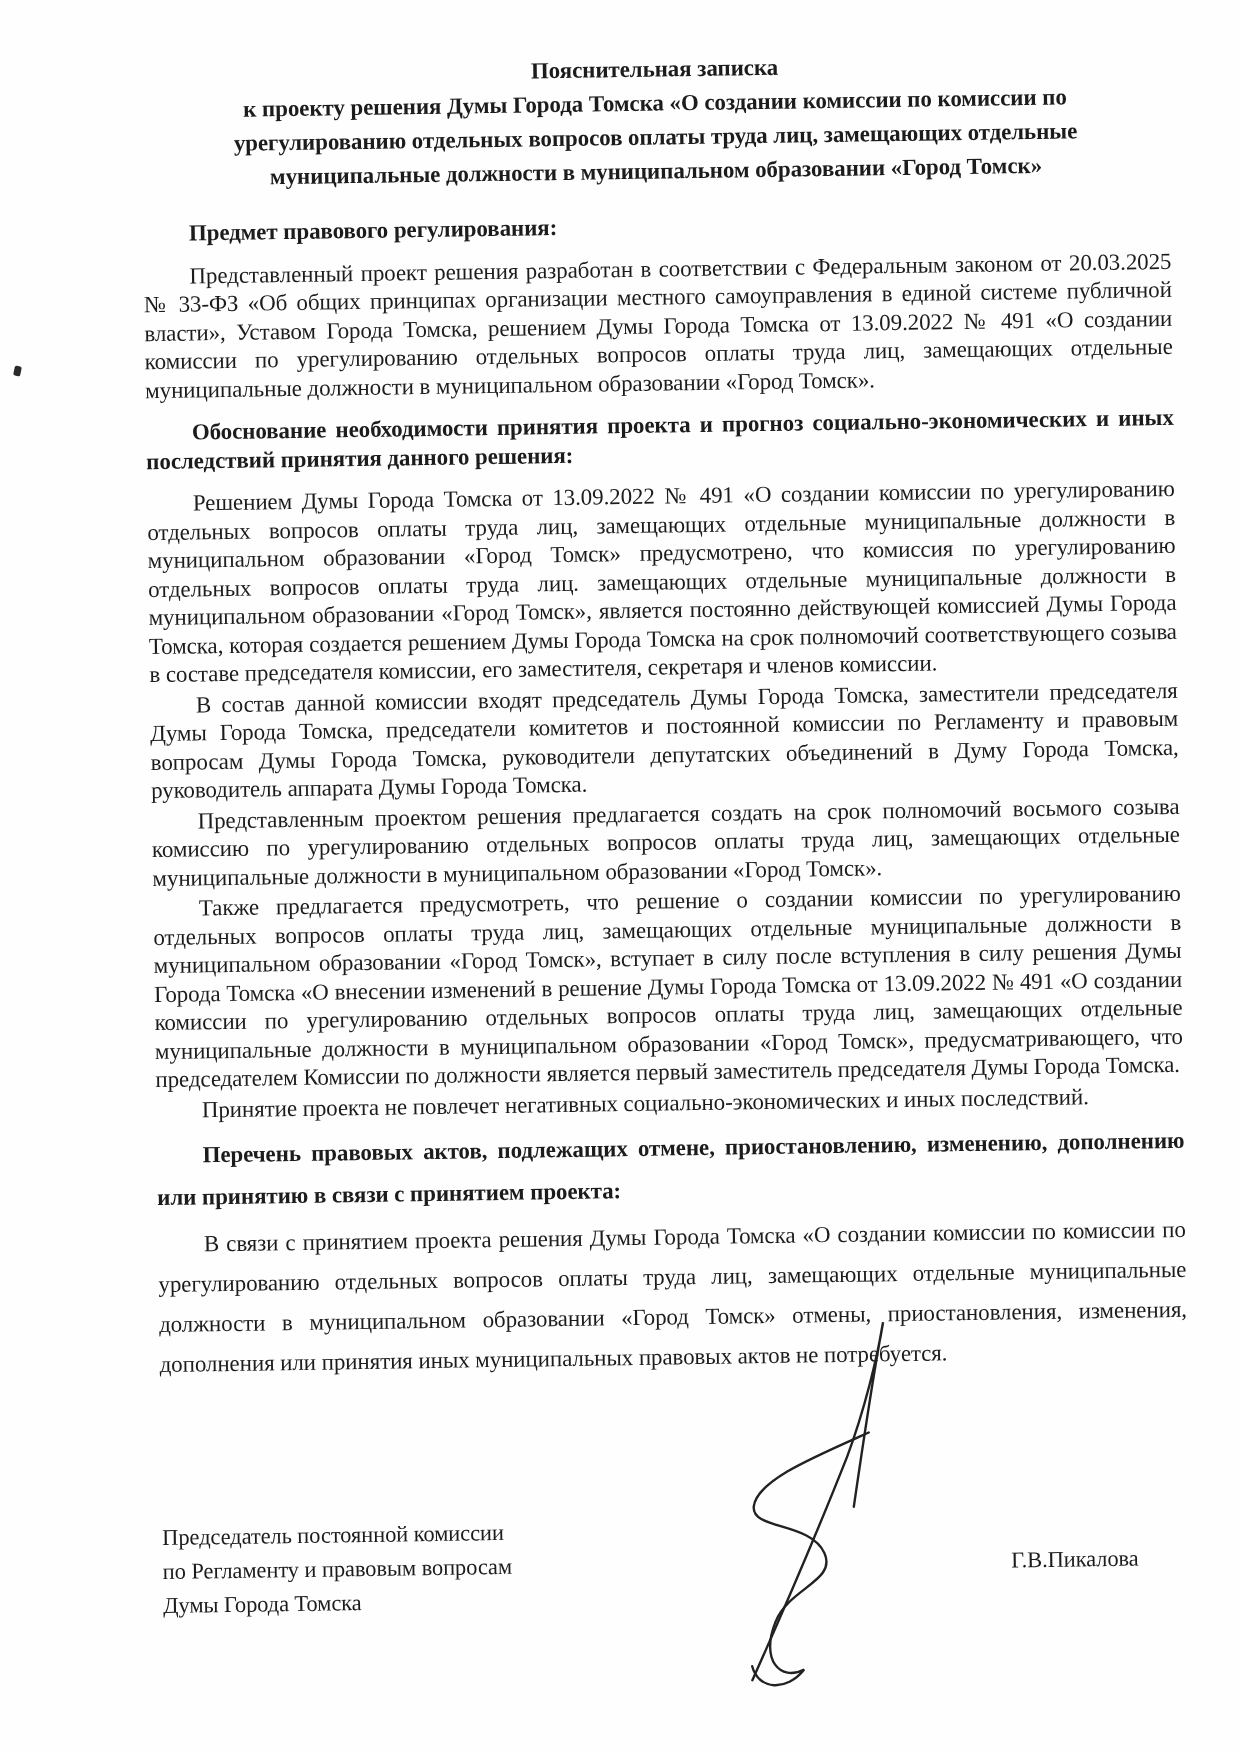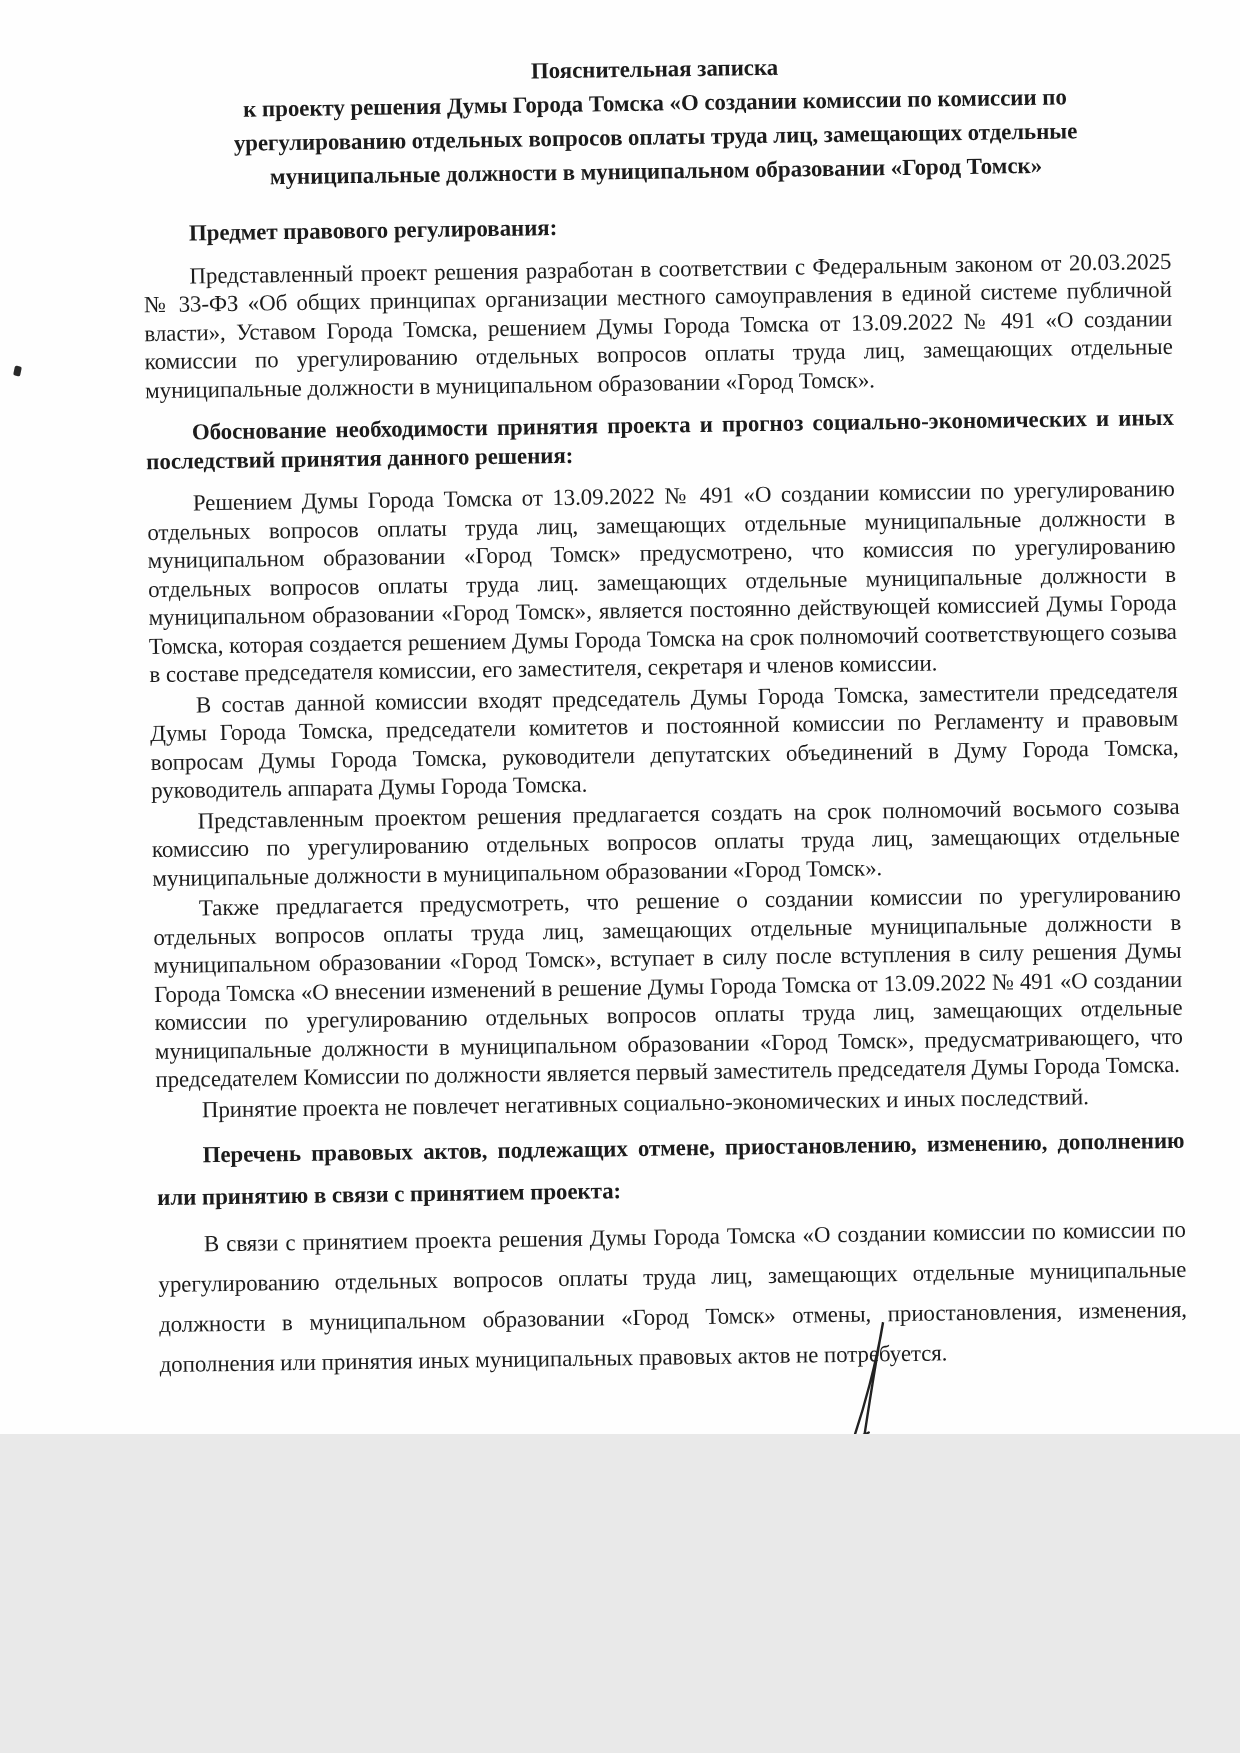"Пояснительная записка" .page { height: 1434px -> 1753px }
